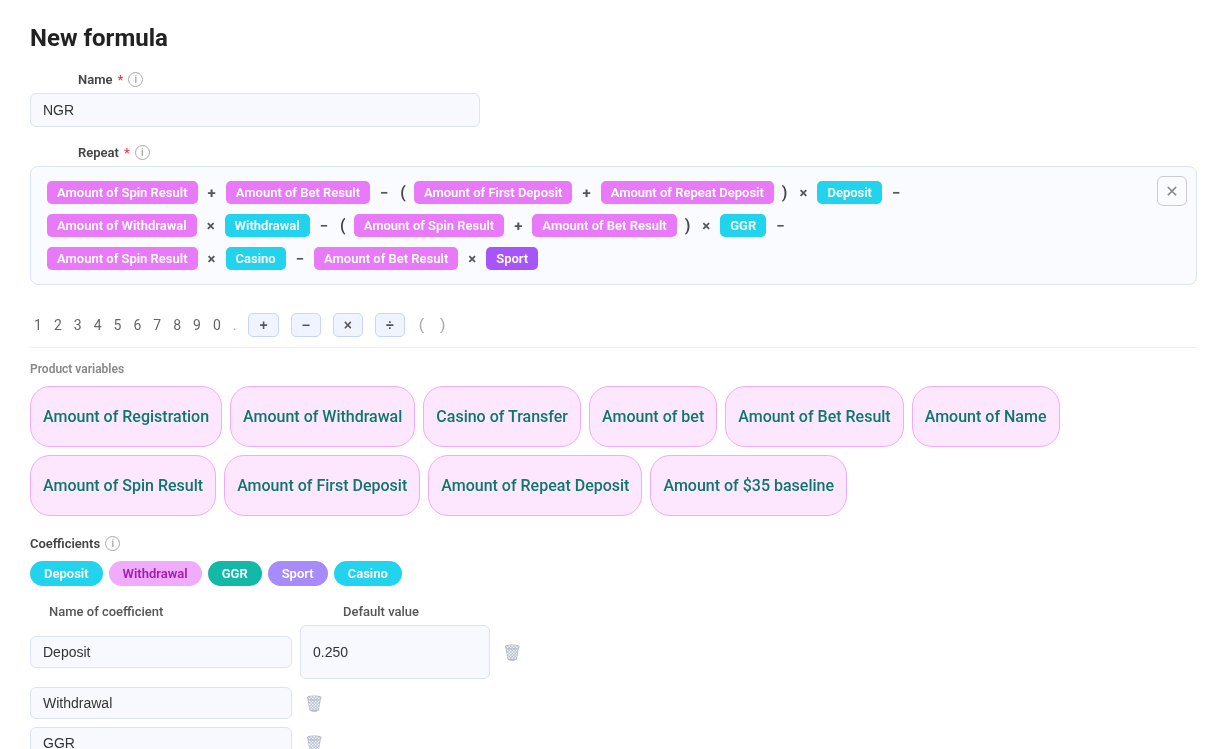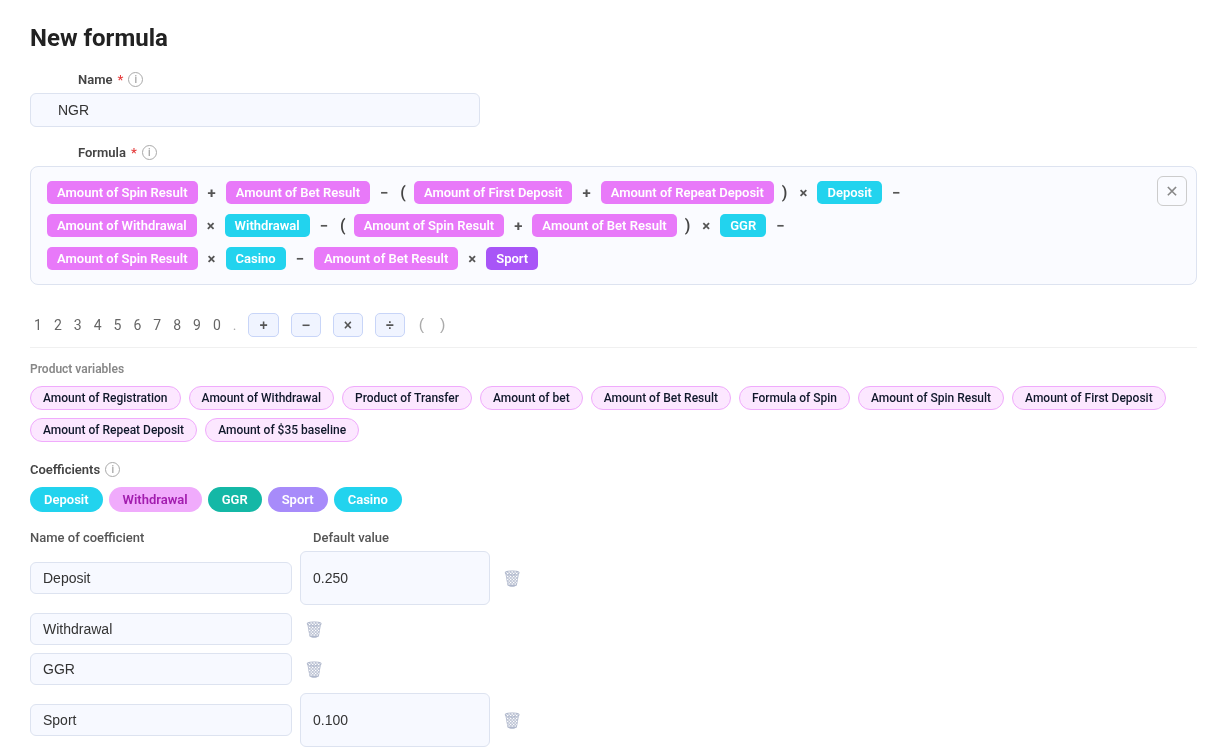"NGR" .name-input { padding: 8px 27px -> 8px 12px }
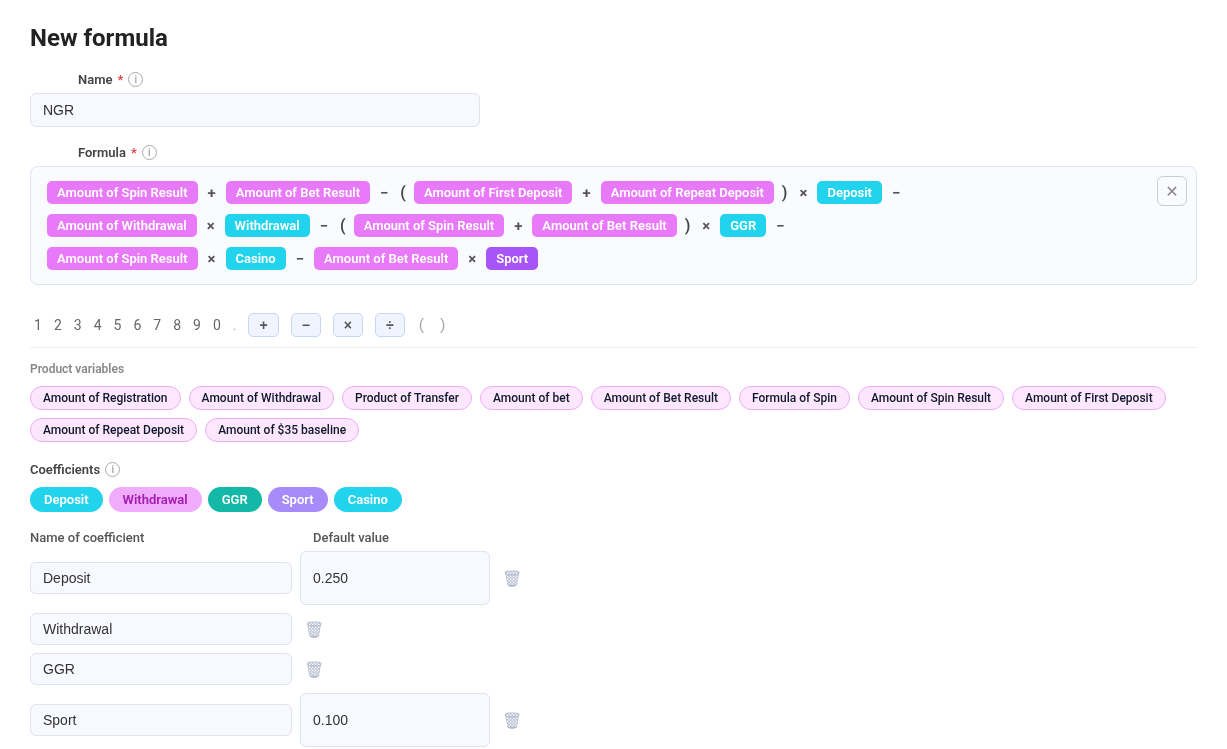"Formula" span { text: Formula -> Repeat }
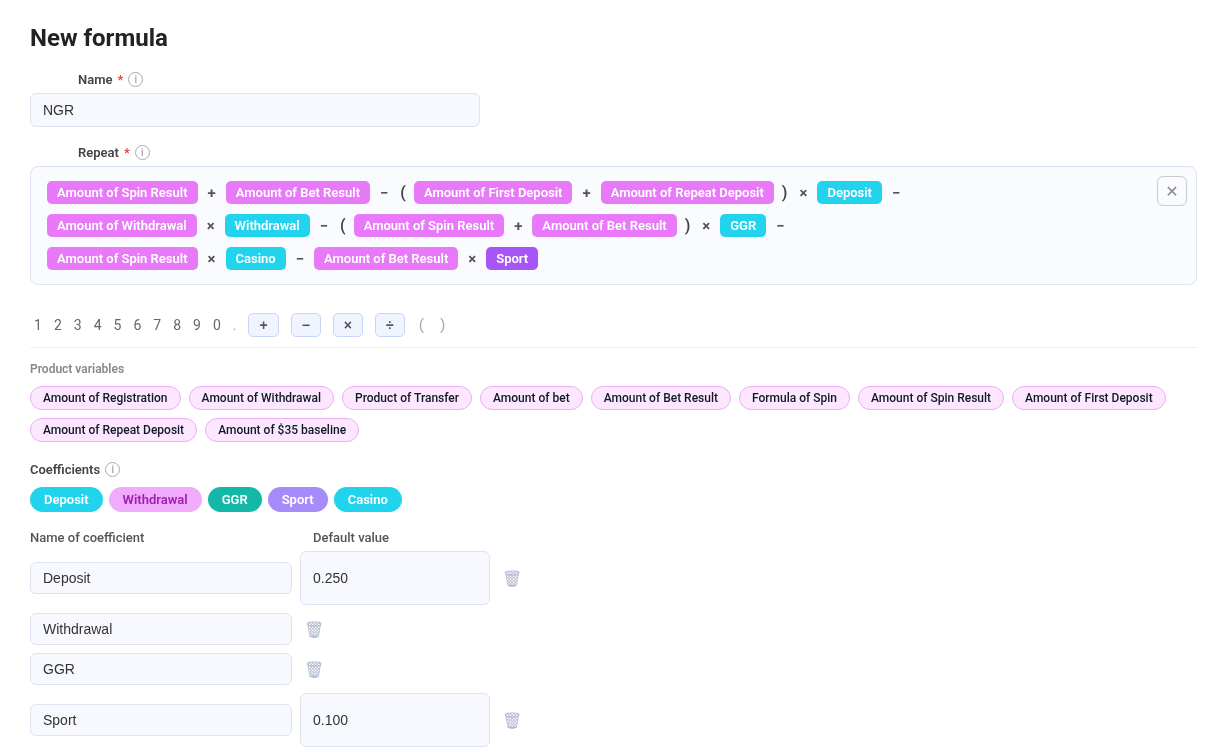"Amount of Registration" .var-chip { color: #0f172a -> #0f766e; font-size: 12px -> 16px; padding: 4px 12px -> 20px 12px }
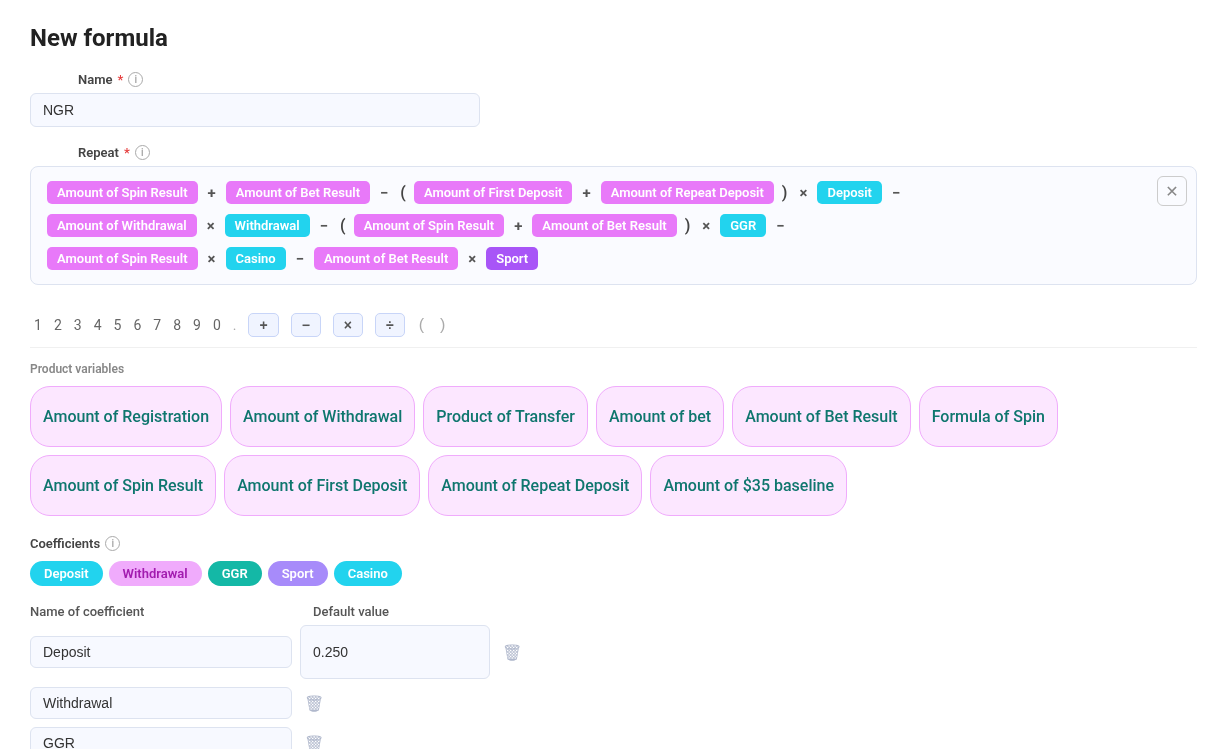"Product of Transfer" span.var-chip { text: Product -> Casino }
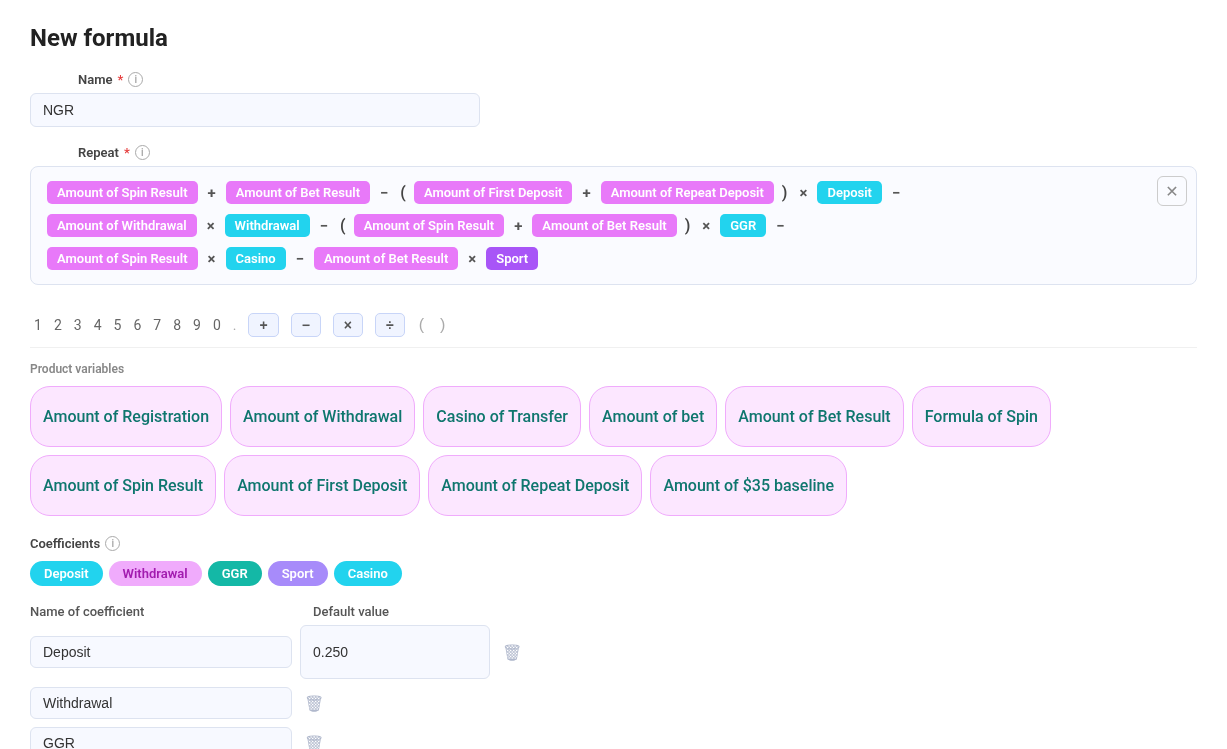"Formula of Spin" span.var-chip { text: Formula of Spin -> Amount of Name }
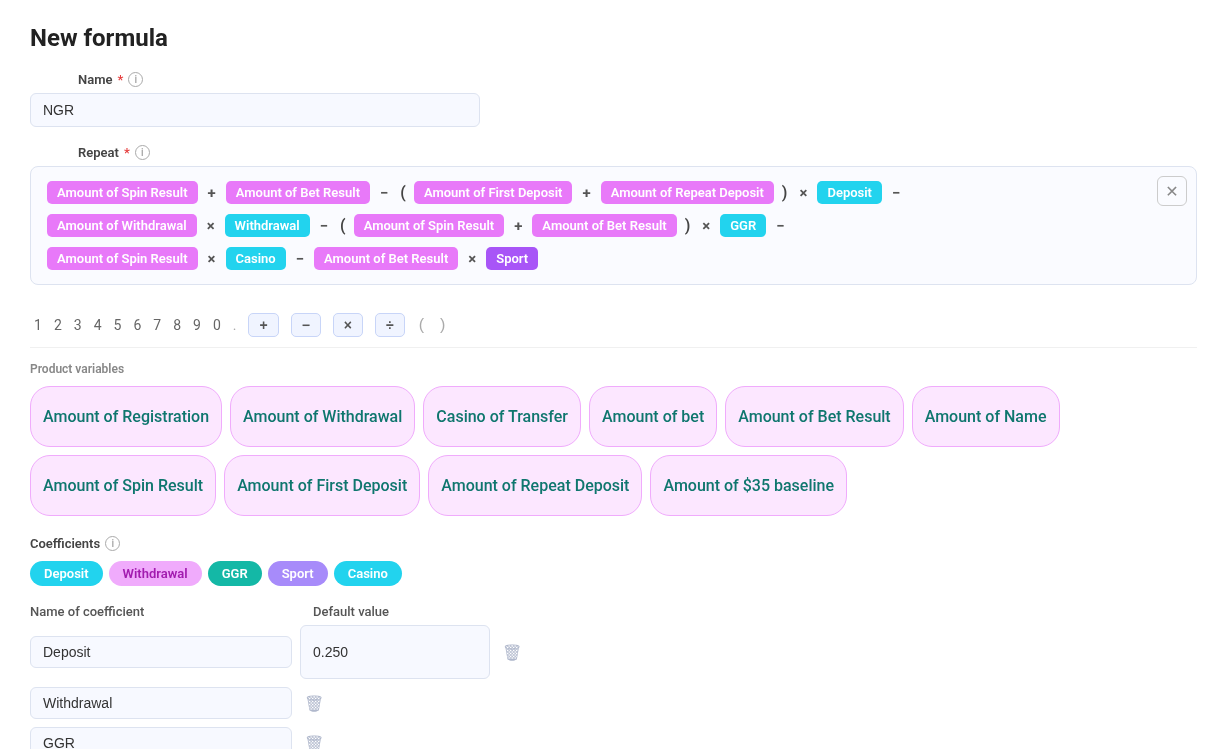"Name of coefficient" .coeff-table-header { gap: 5px -> 16px; margin-left: none -> 19px }
